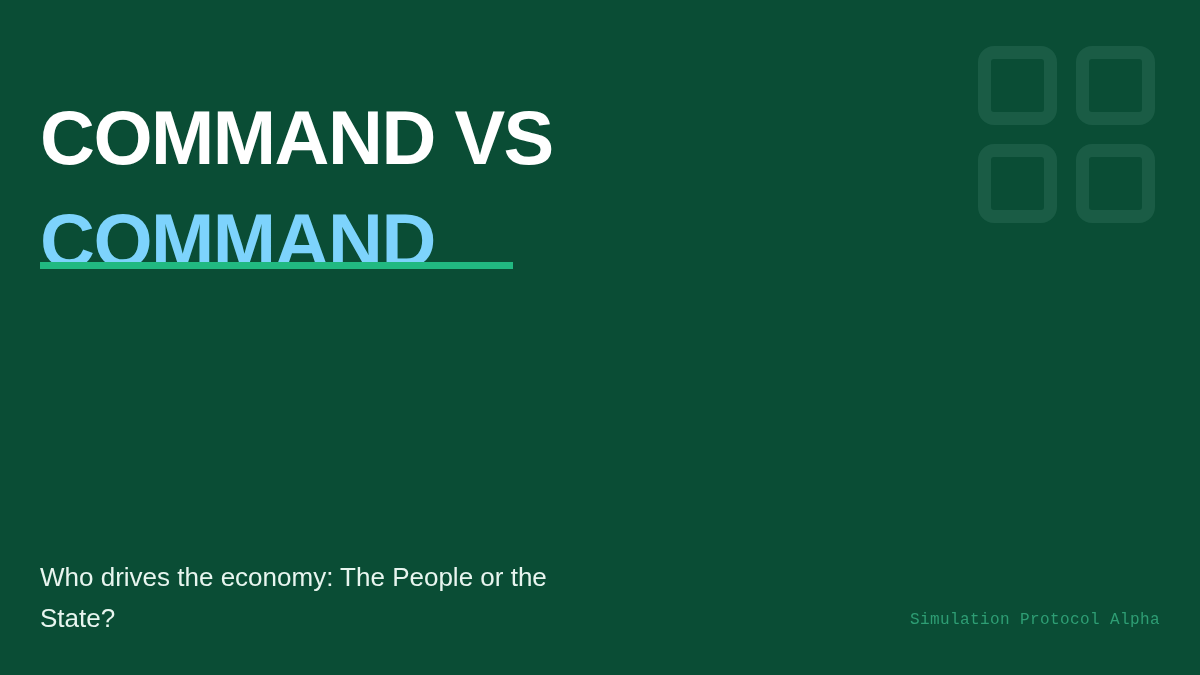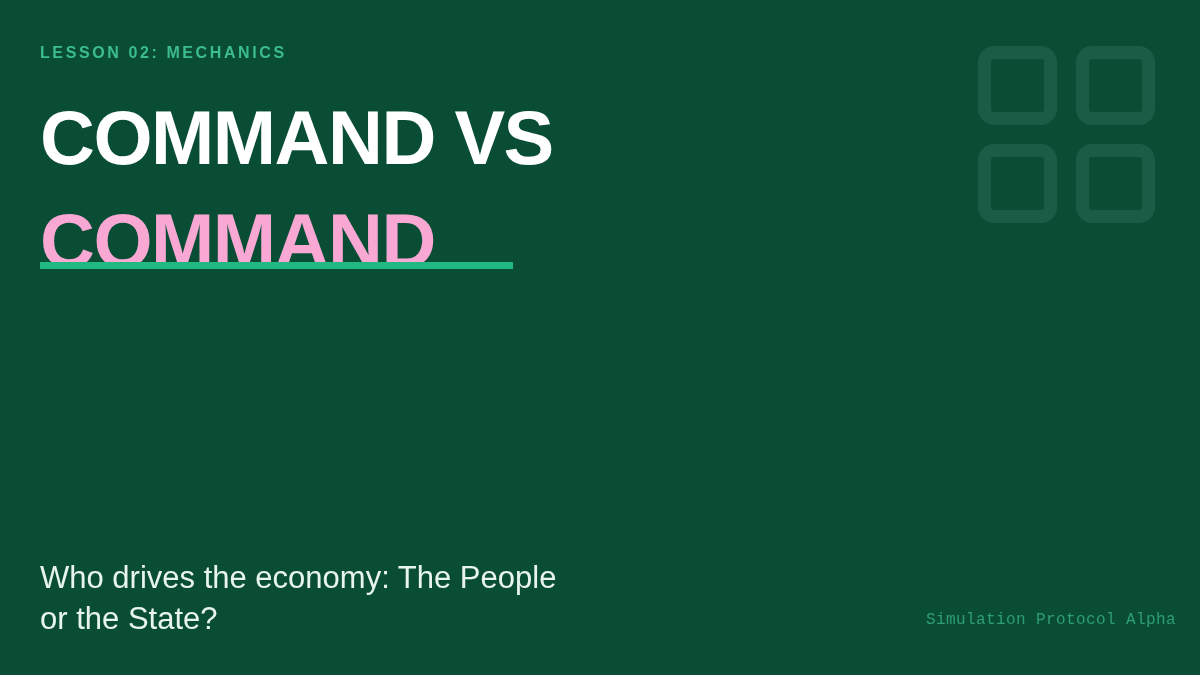"LESSON 02: MECHANICS" div.eyebrow { html: <div>LESSON 02: MECHANICS</div> -> none }
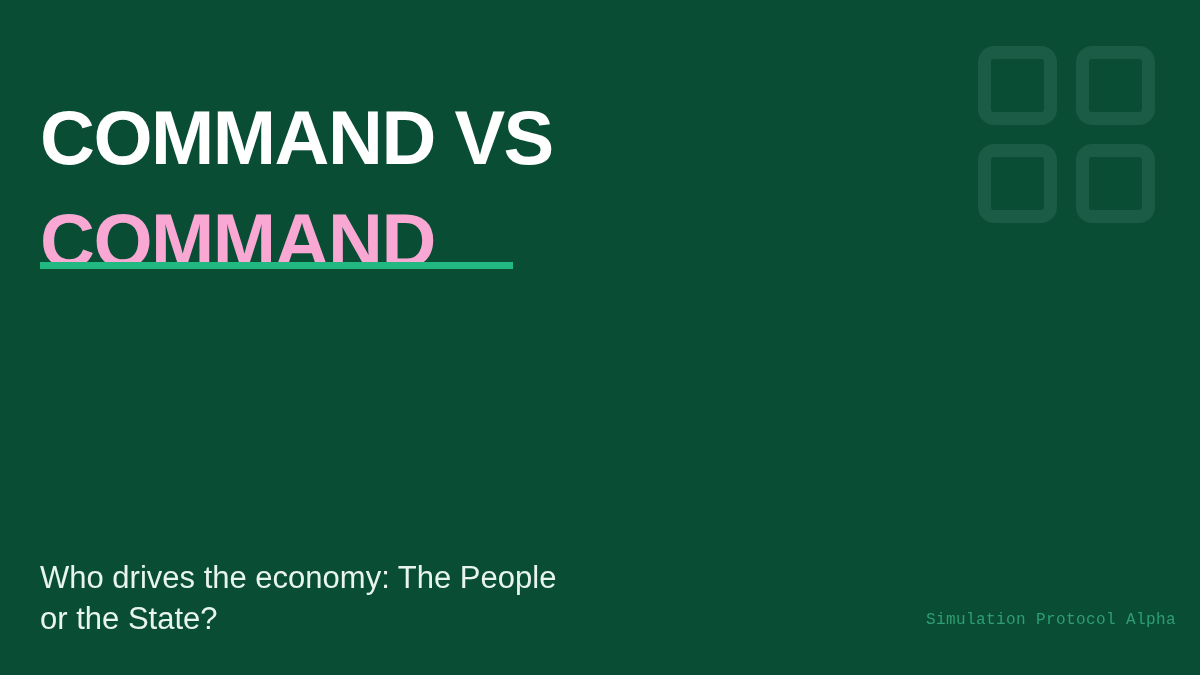"COMMAND" .headline-line.accent { color: #f9a8d4 -> #7dd3fc }
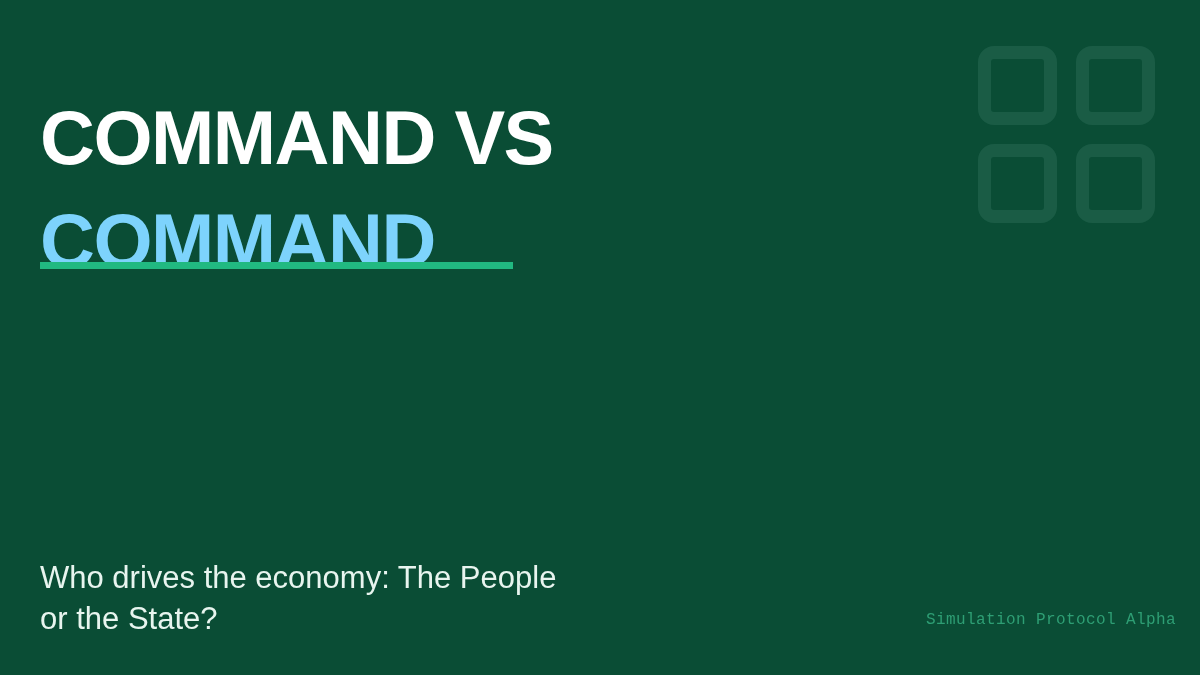"Who drives the economy: The" .subtitle { font-size: 31px -> 26px }
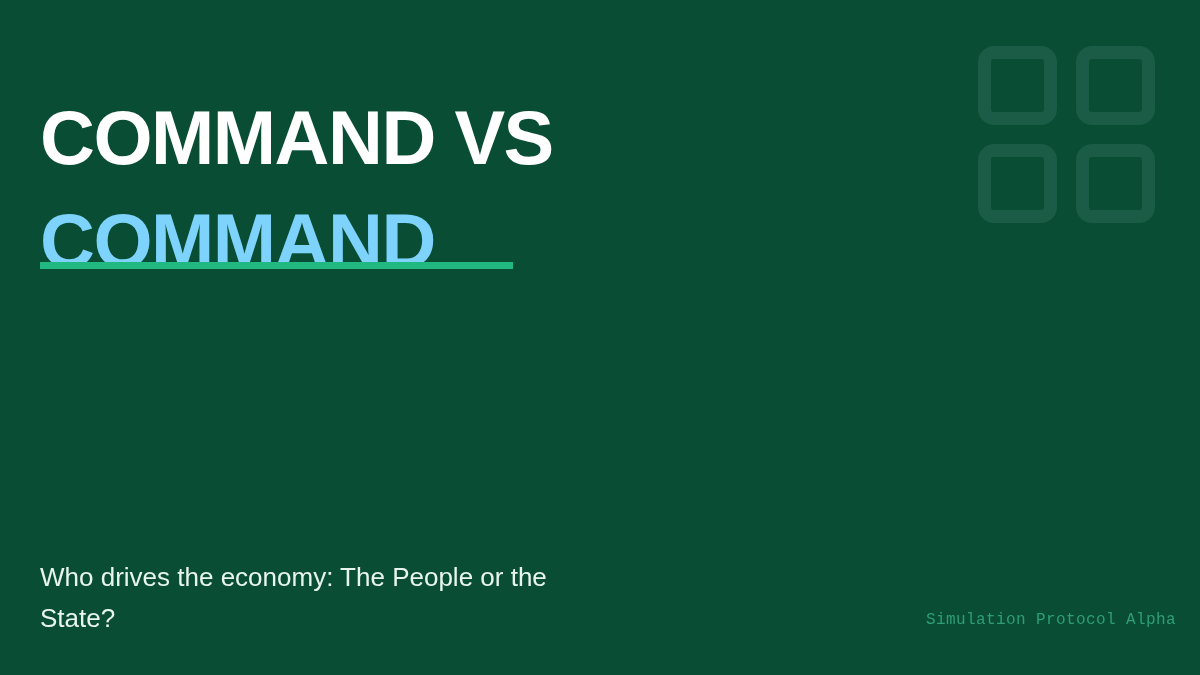"Simulation Protocol Alpha" .footer-note { right: 24px -> 40px }
